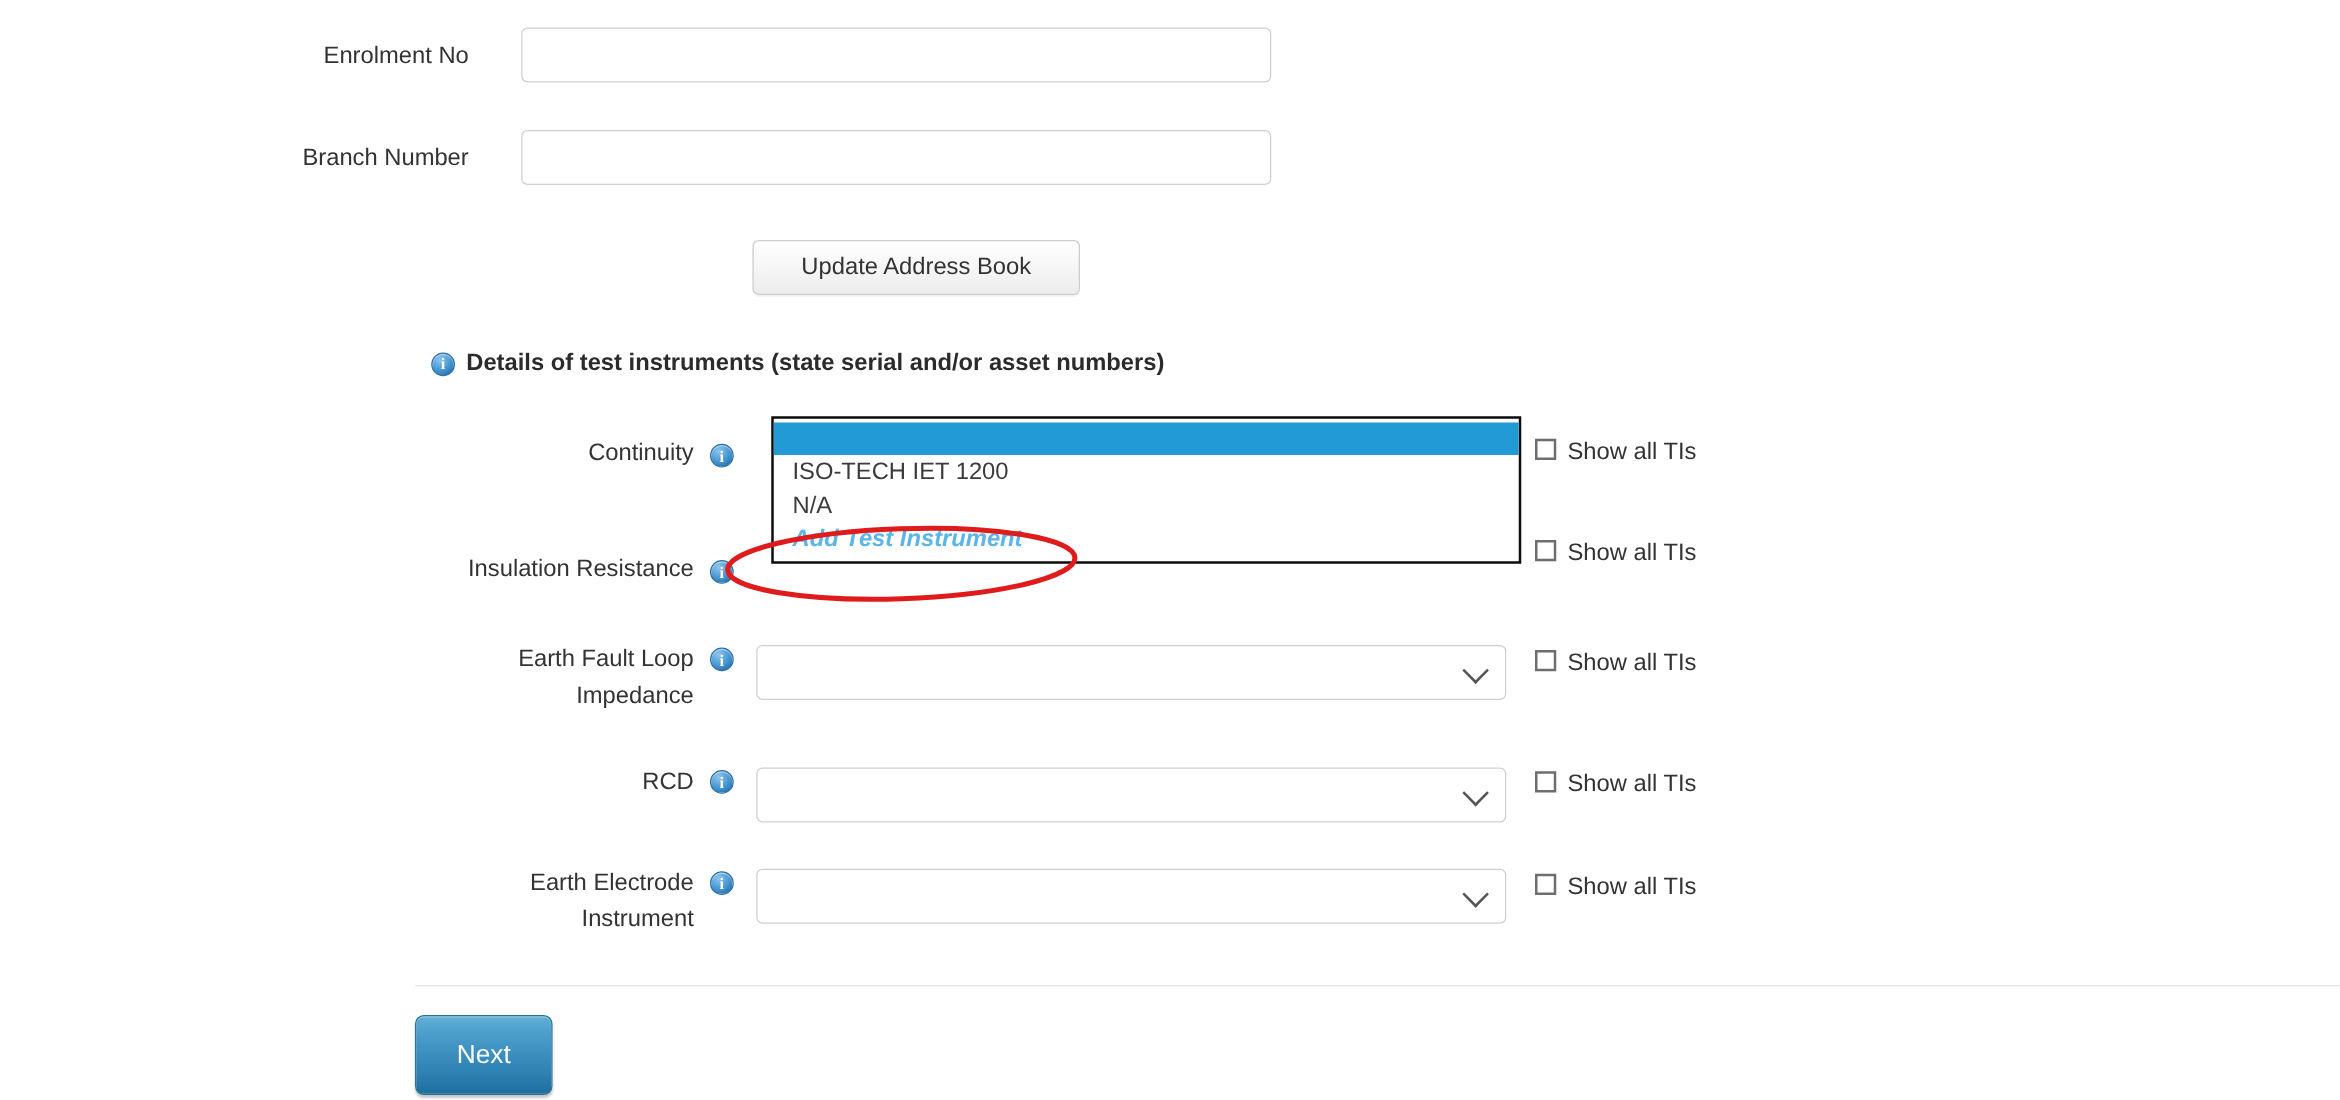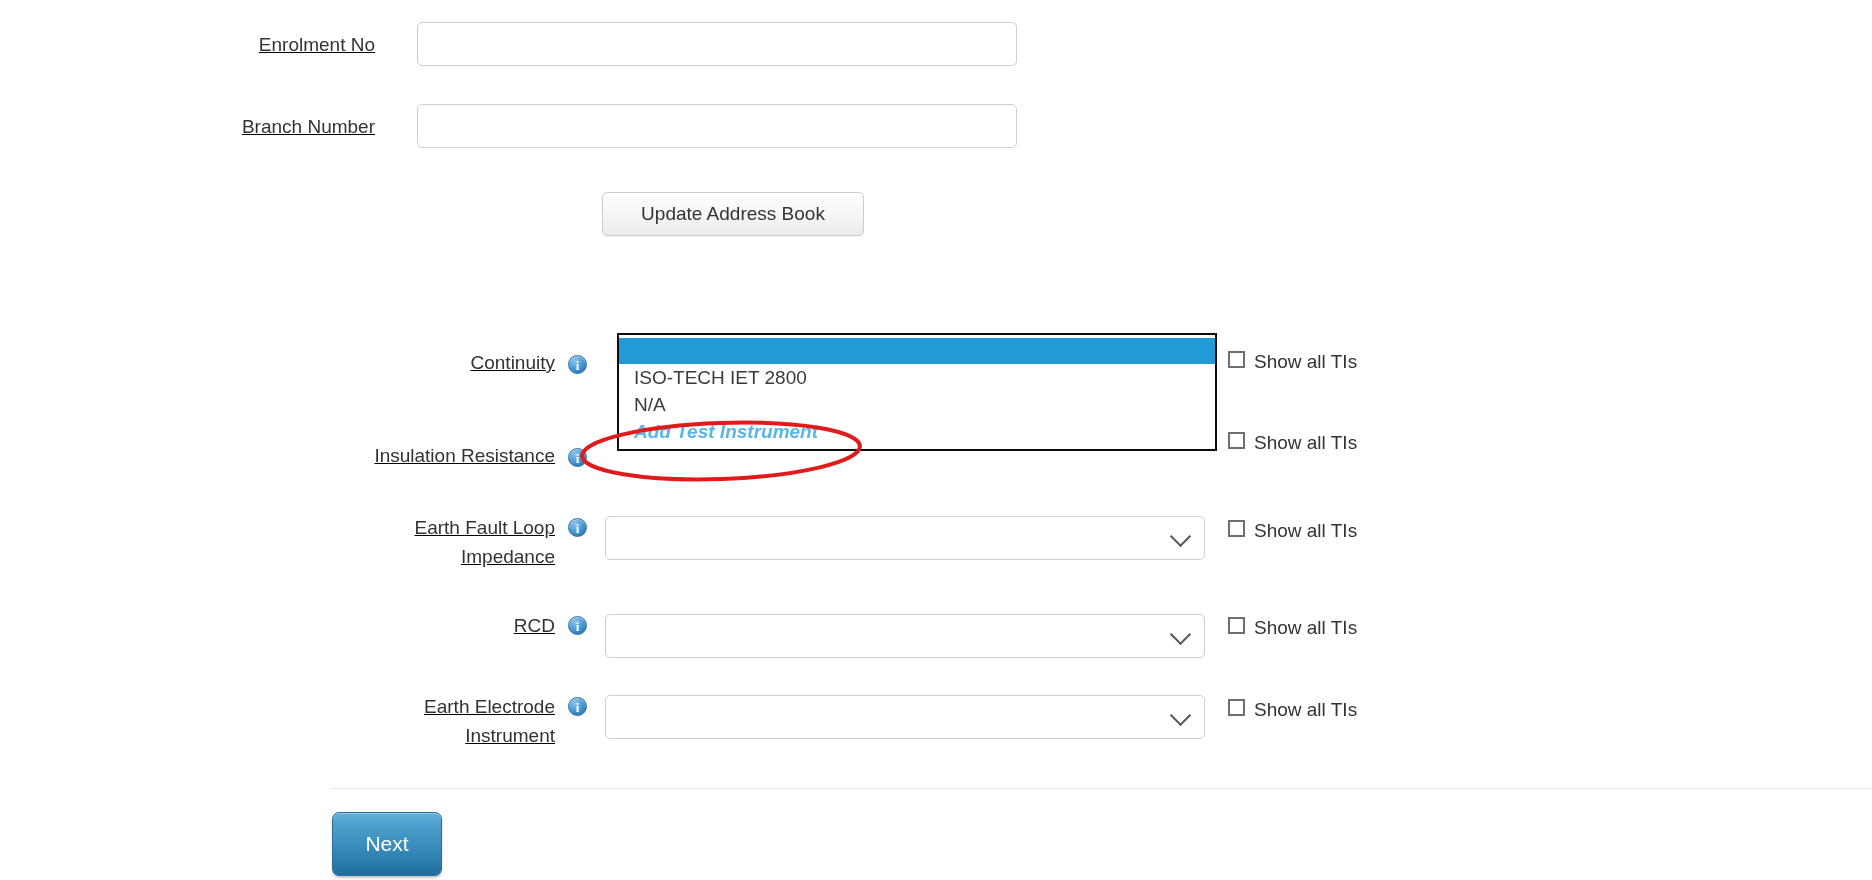"Enrolment No" .row { text-decoration: underline -> none }
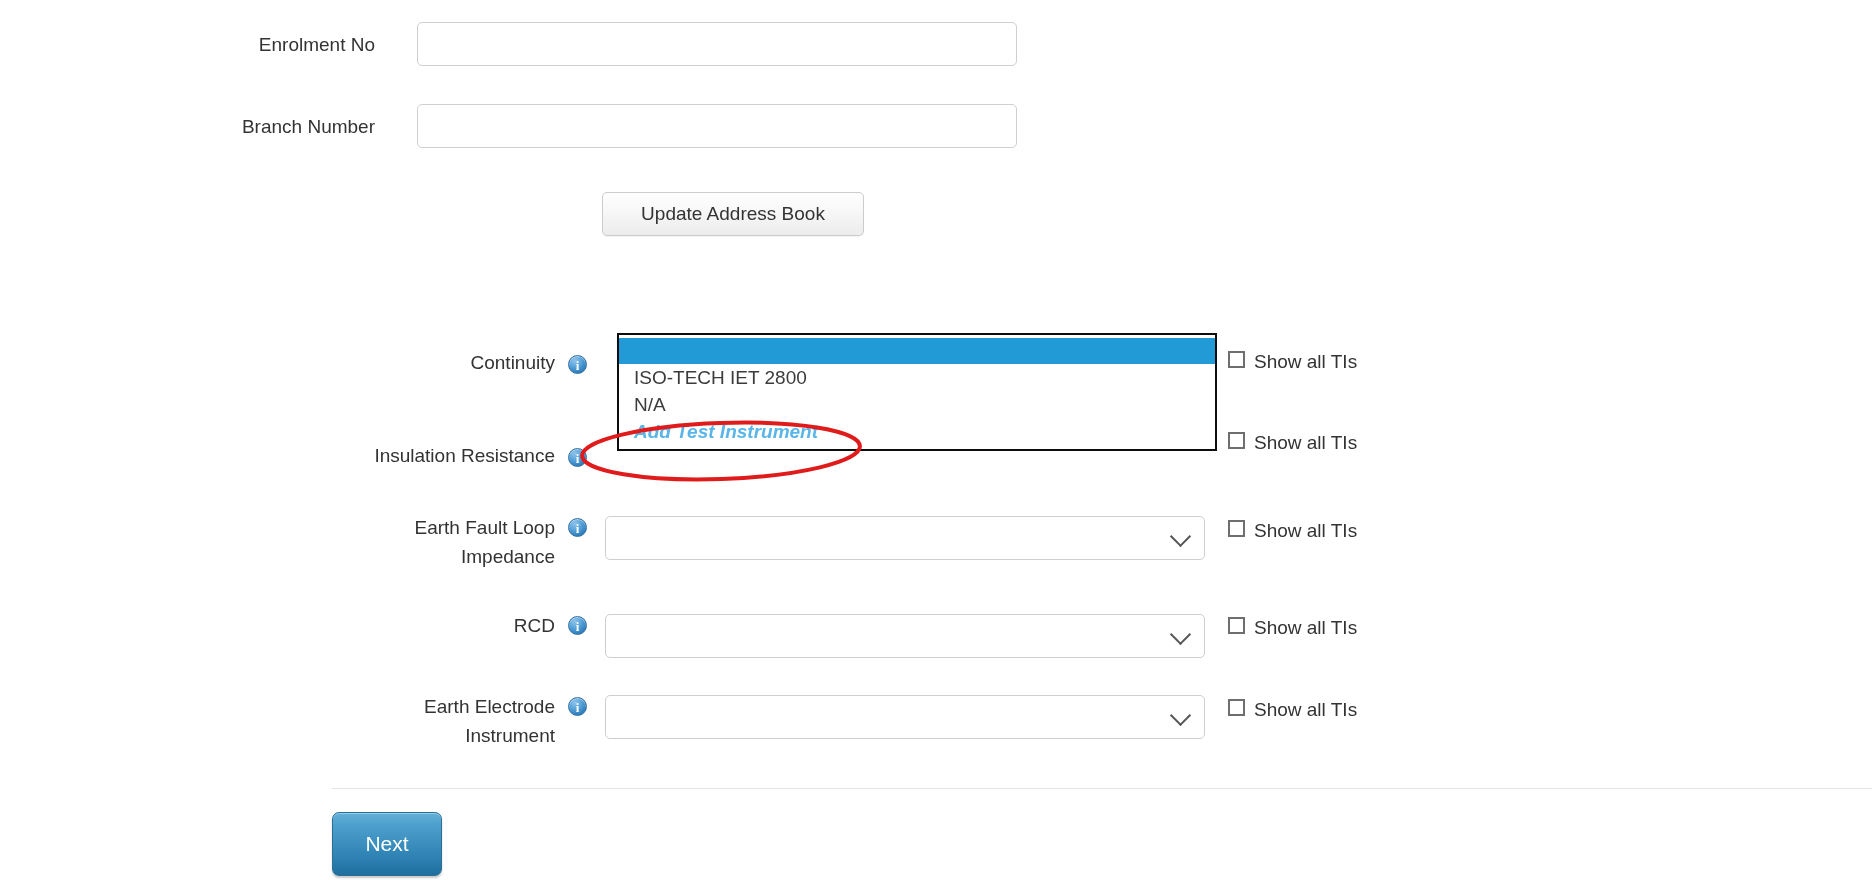"Details of test instruments (state" div.section-head { html: none -> <div> <span></span> <span>Details of test instruments (state serial and/or asset numbers)</span> </div> }
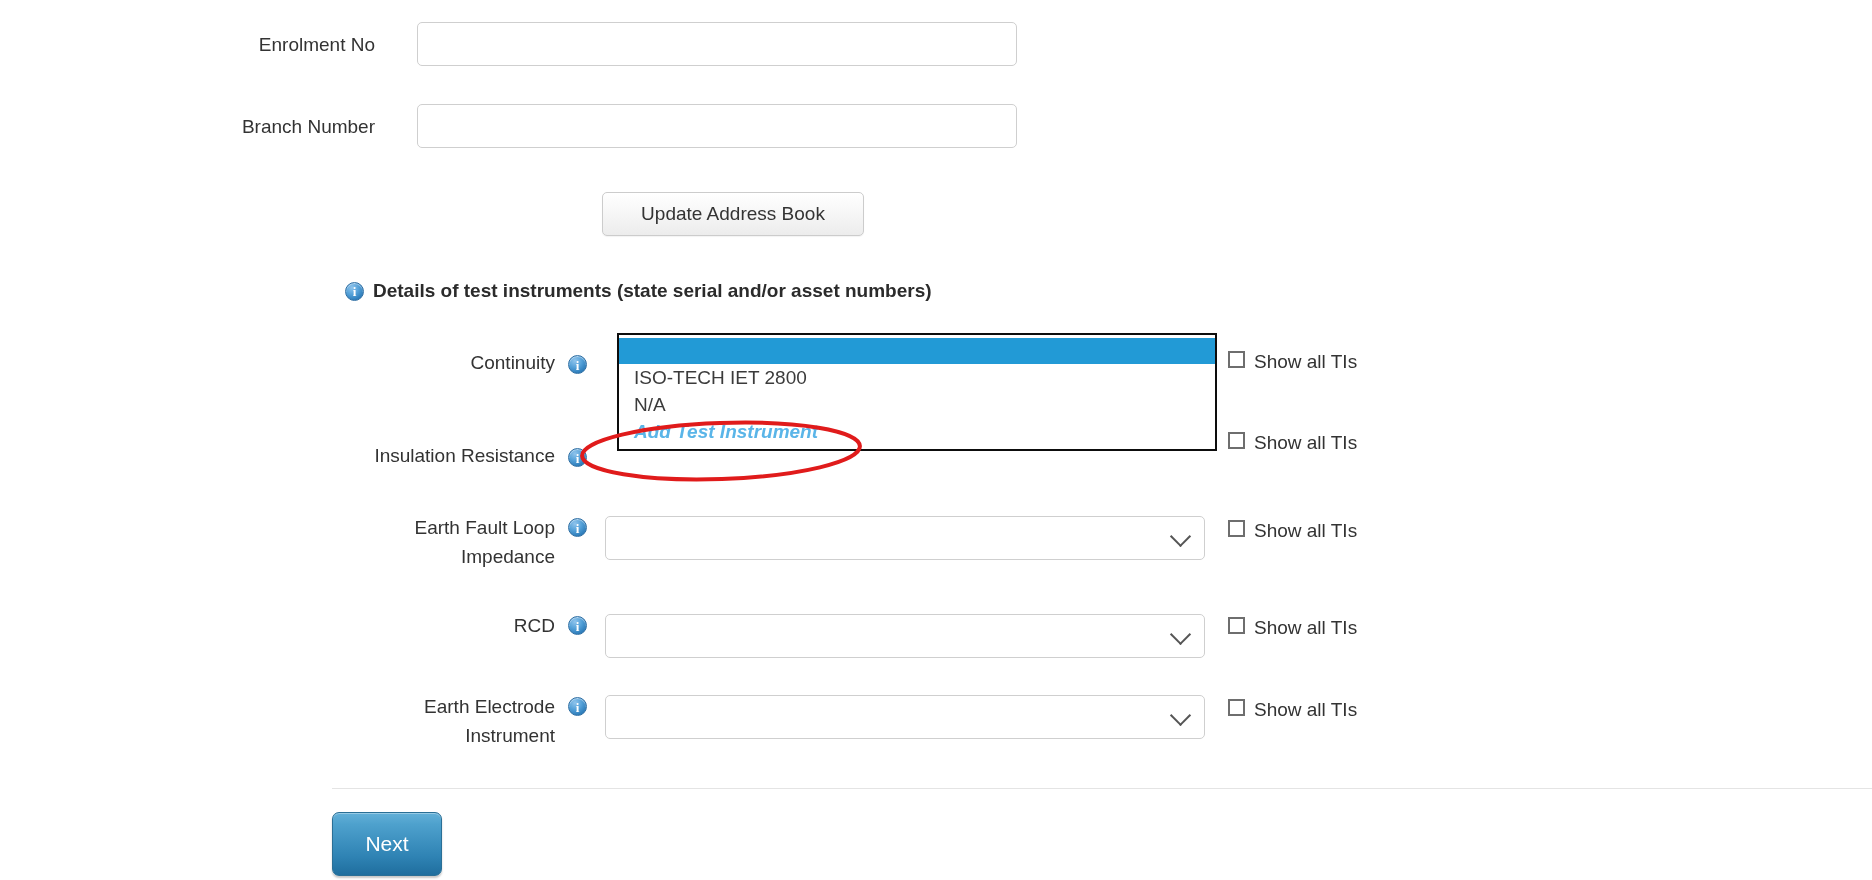"ISO-TECH IET 2800" div.opt { text: 2800 -> 1200 }
